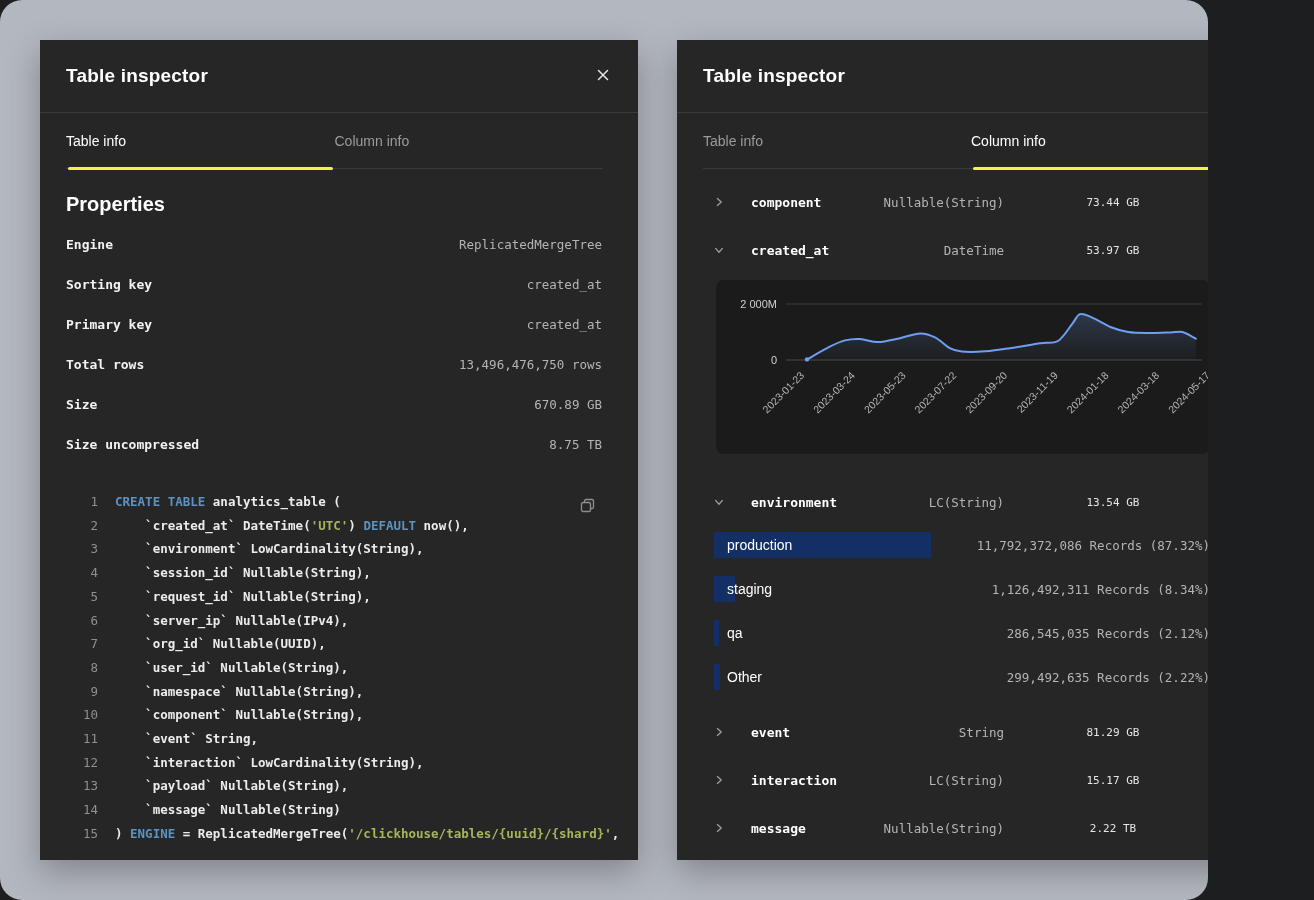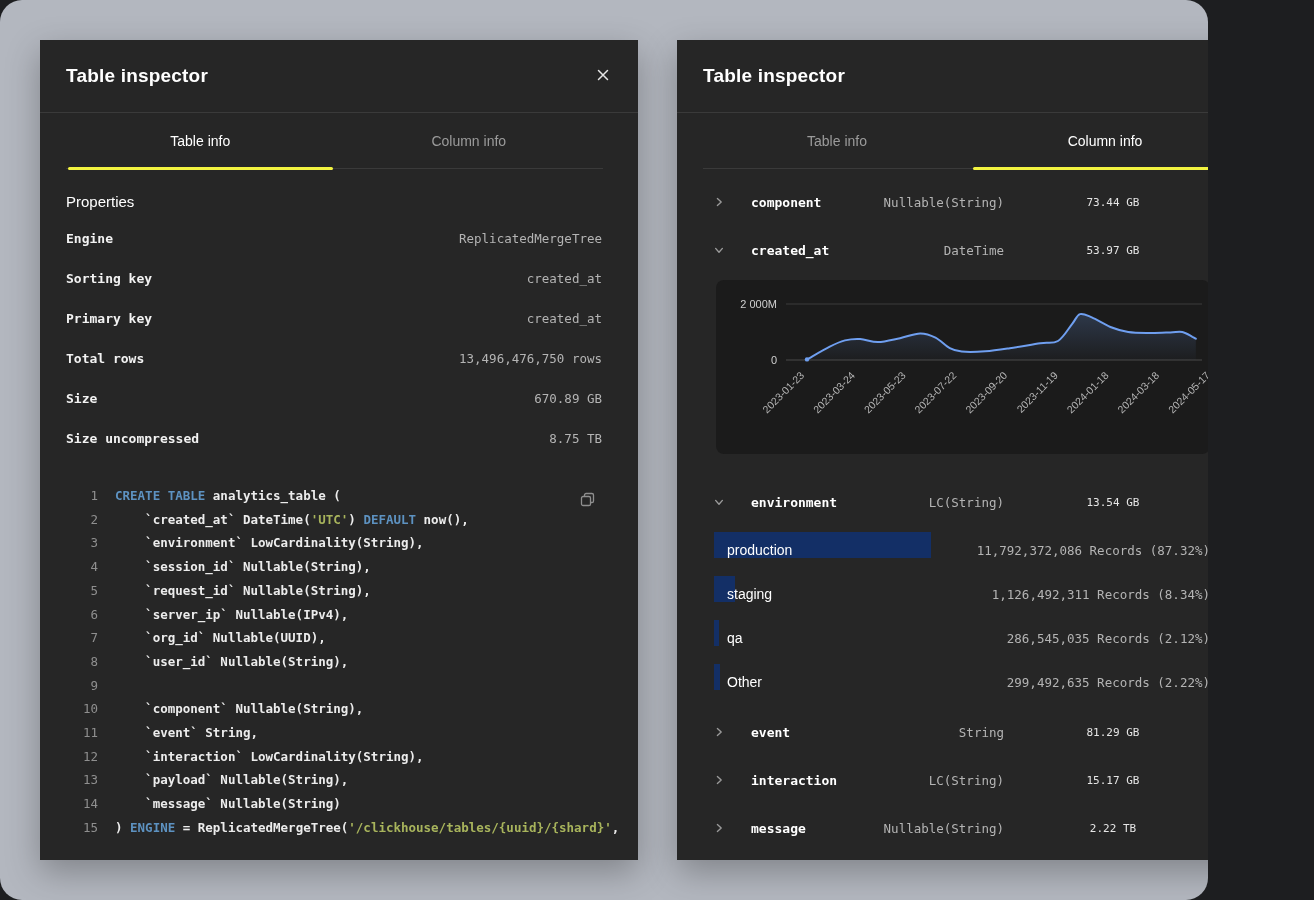"Table info" .tab { justify-content: center -> flex-start }
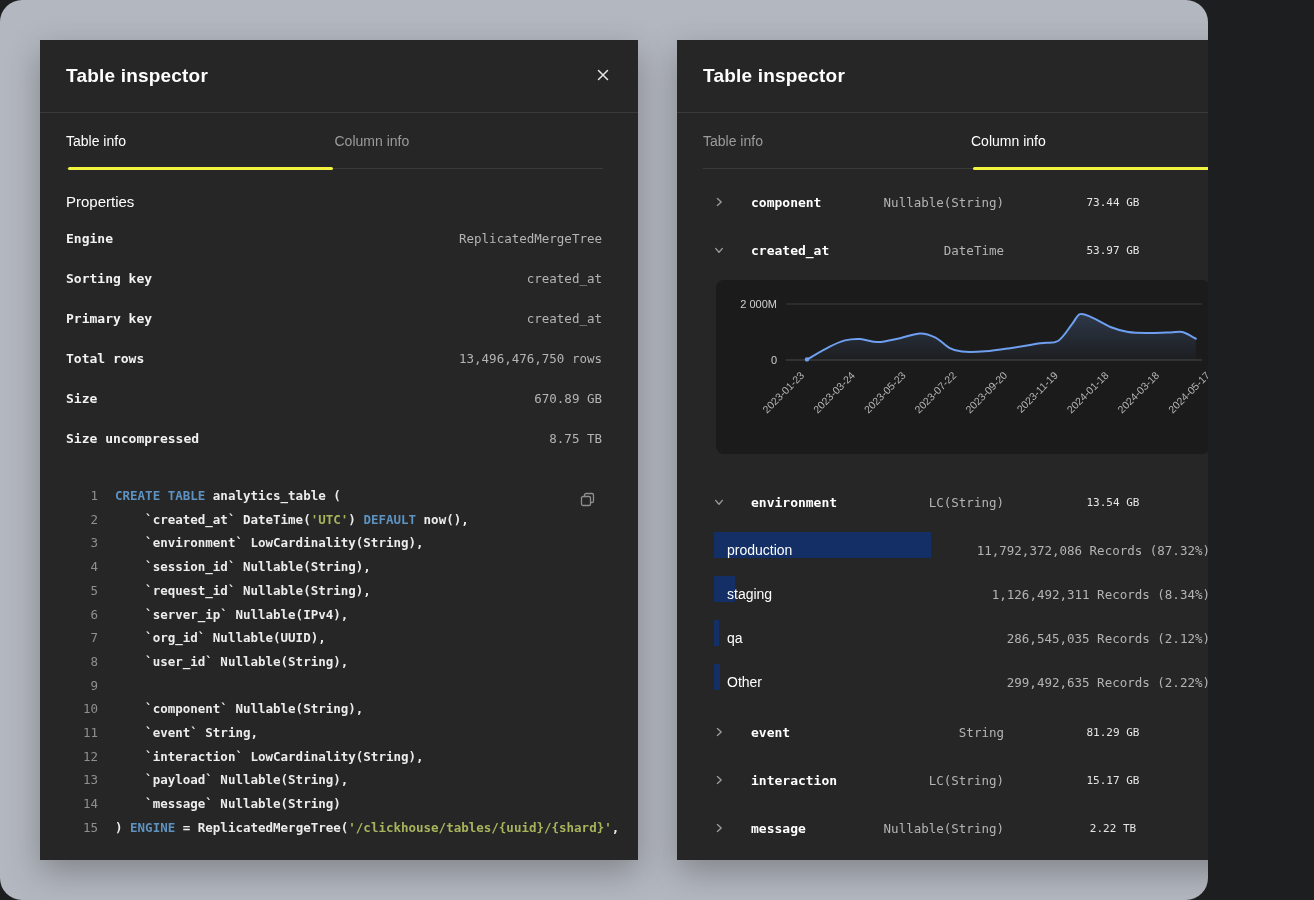"Properties" h3.sect { font-size: 15px -> 20px; font-weight: normal -> bold }
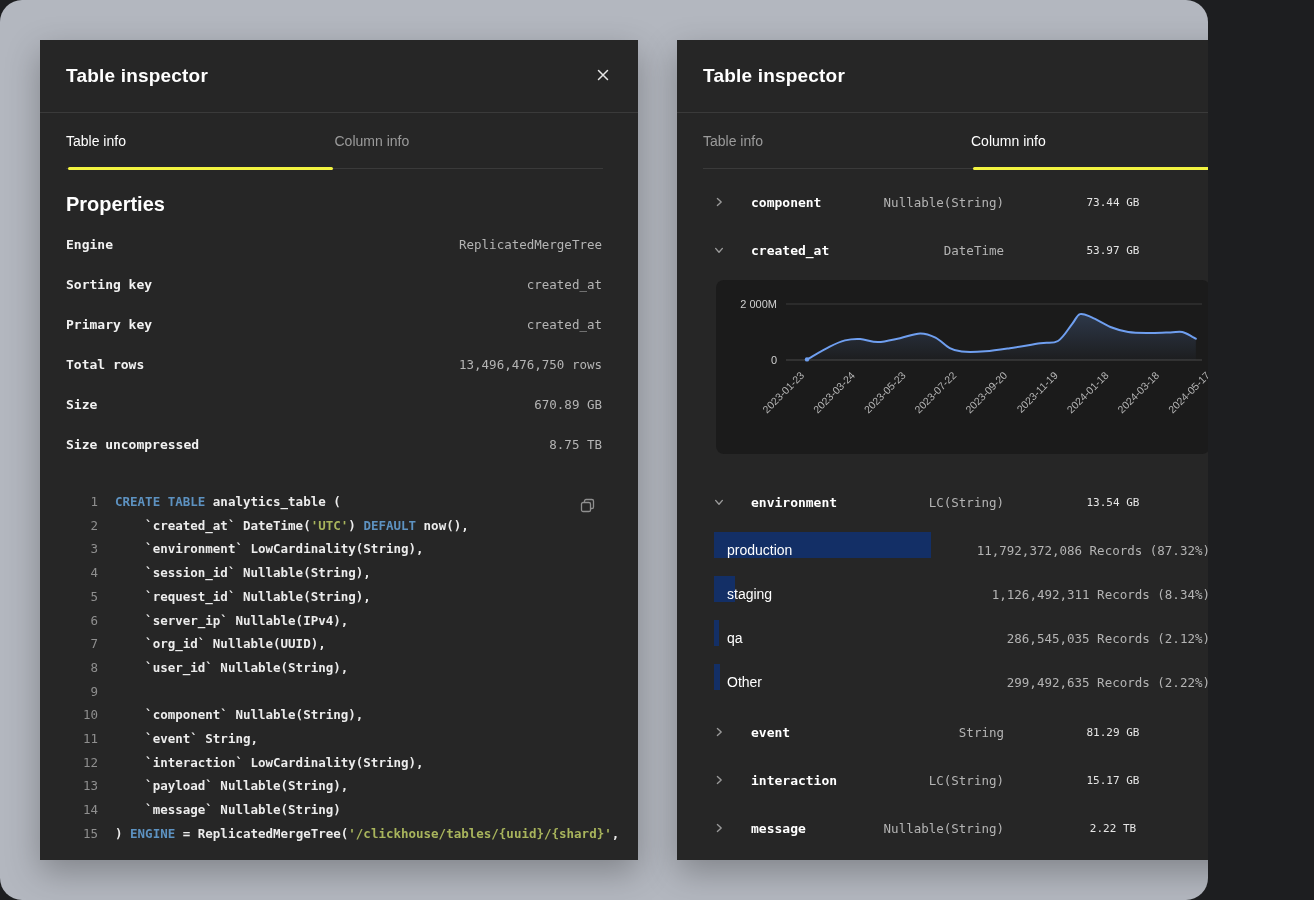"production" .bar-row { align-items: flex-end -> center }
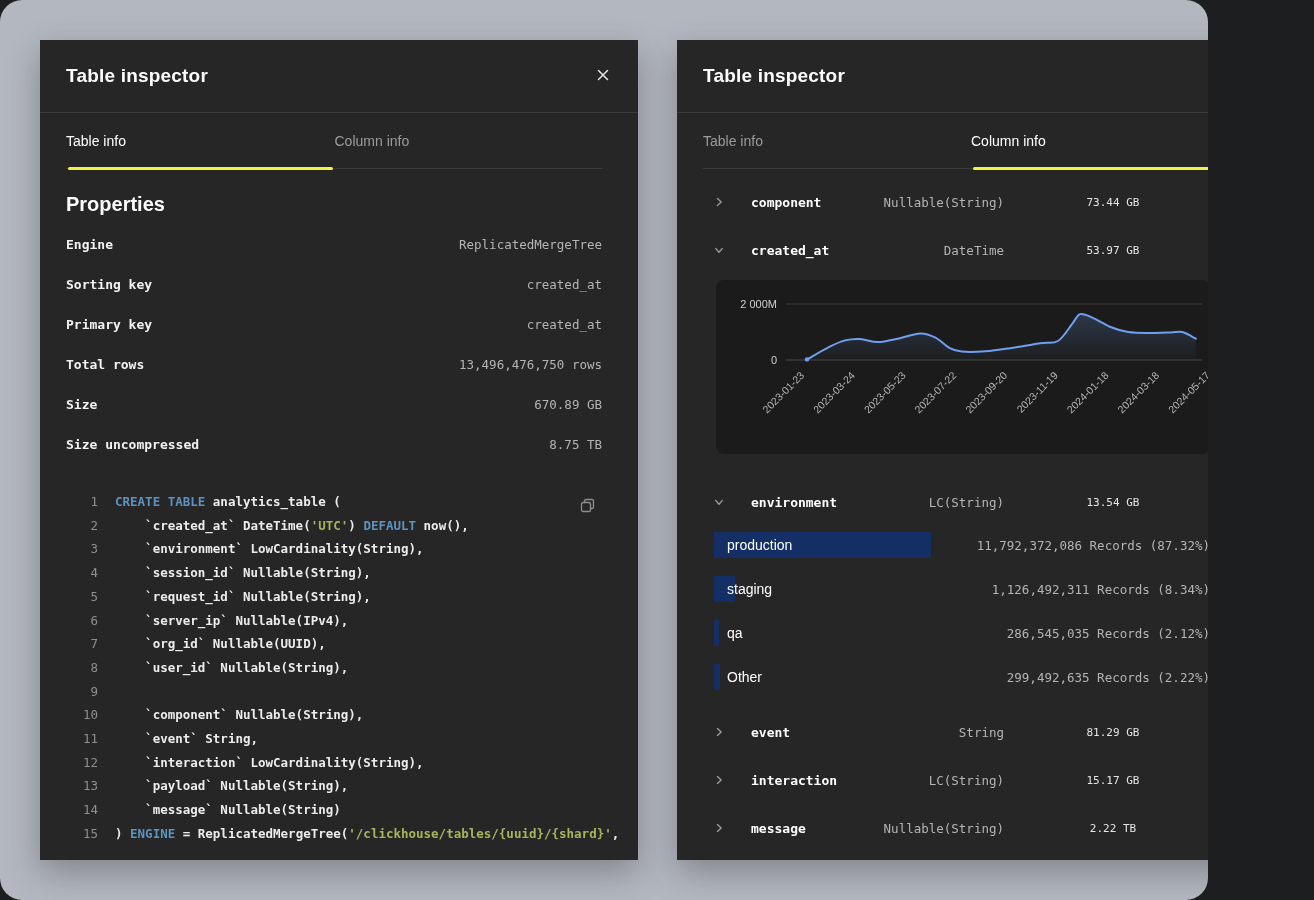"`namespace` Nullable(String)," span.code-text { html: none -> <span><span> `namespace` Nullable(String),</span></span> }
